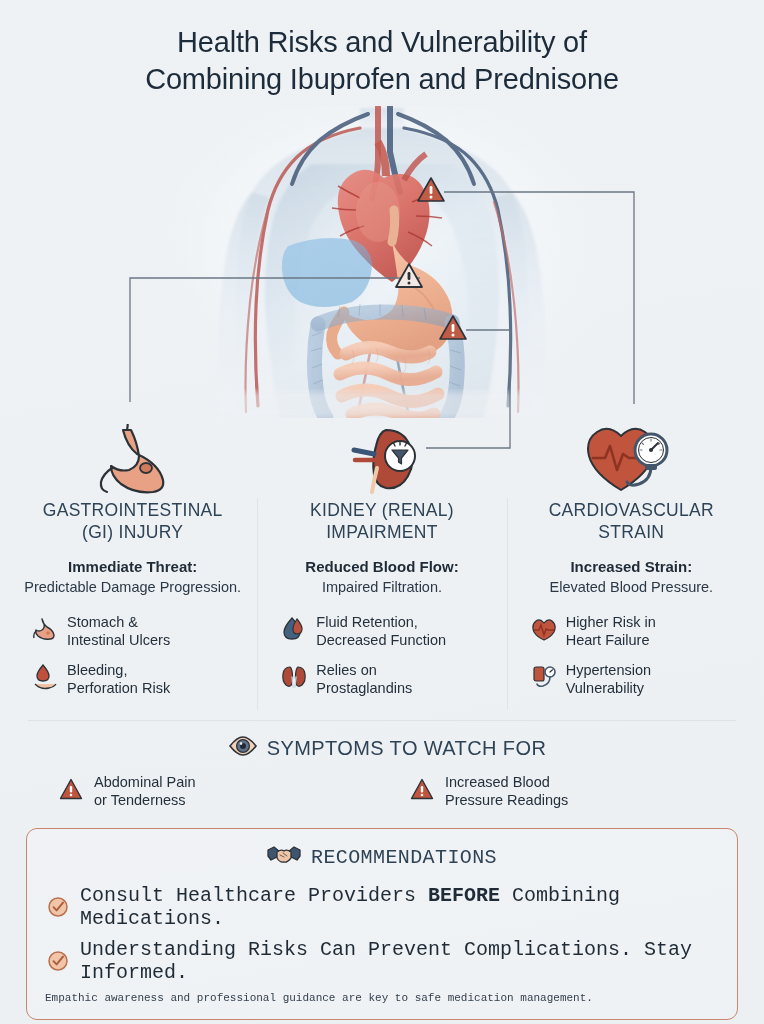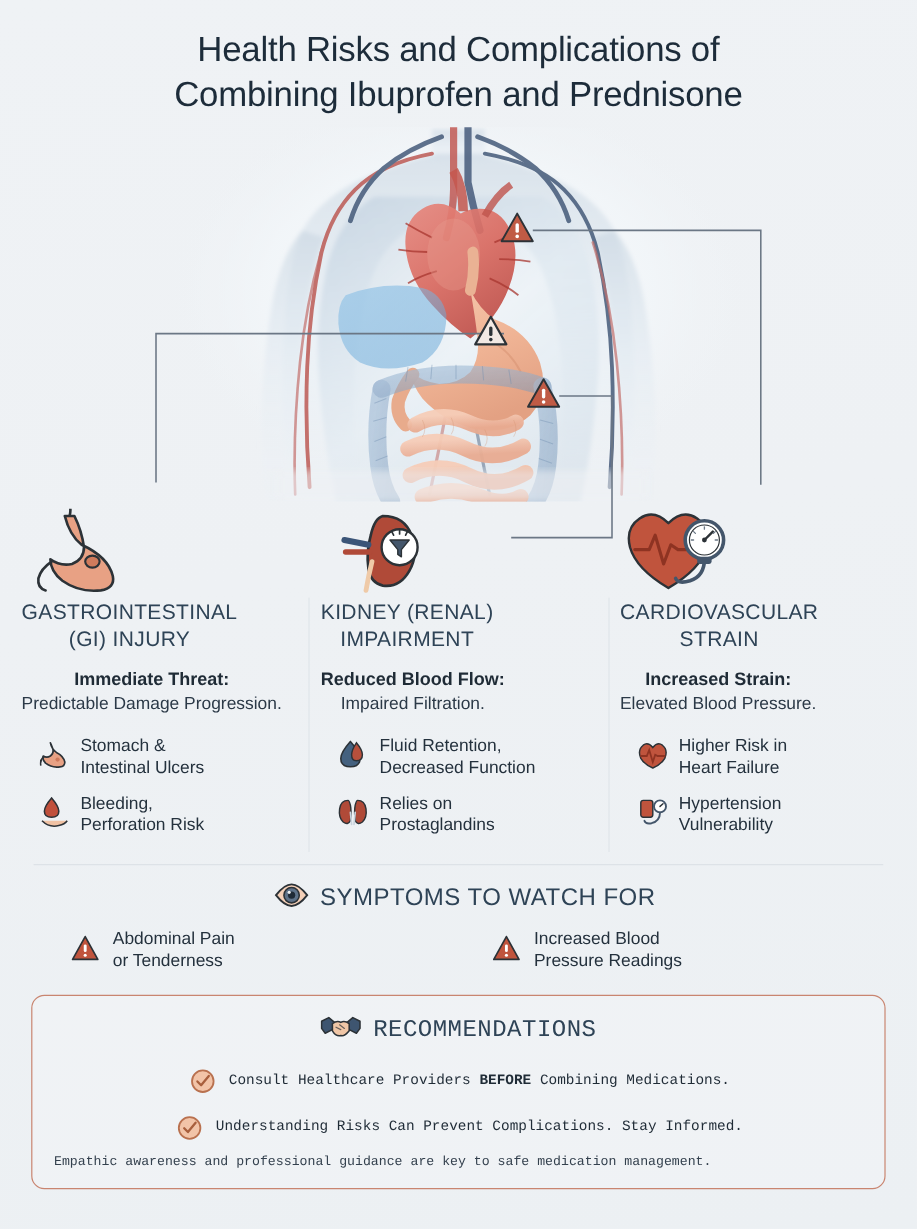"Health Risks and Complications of" div.title-line { text: Complications -> Vulnerability }
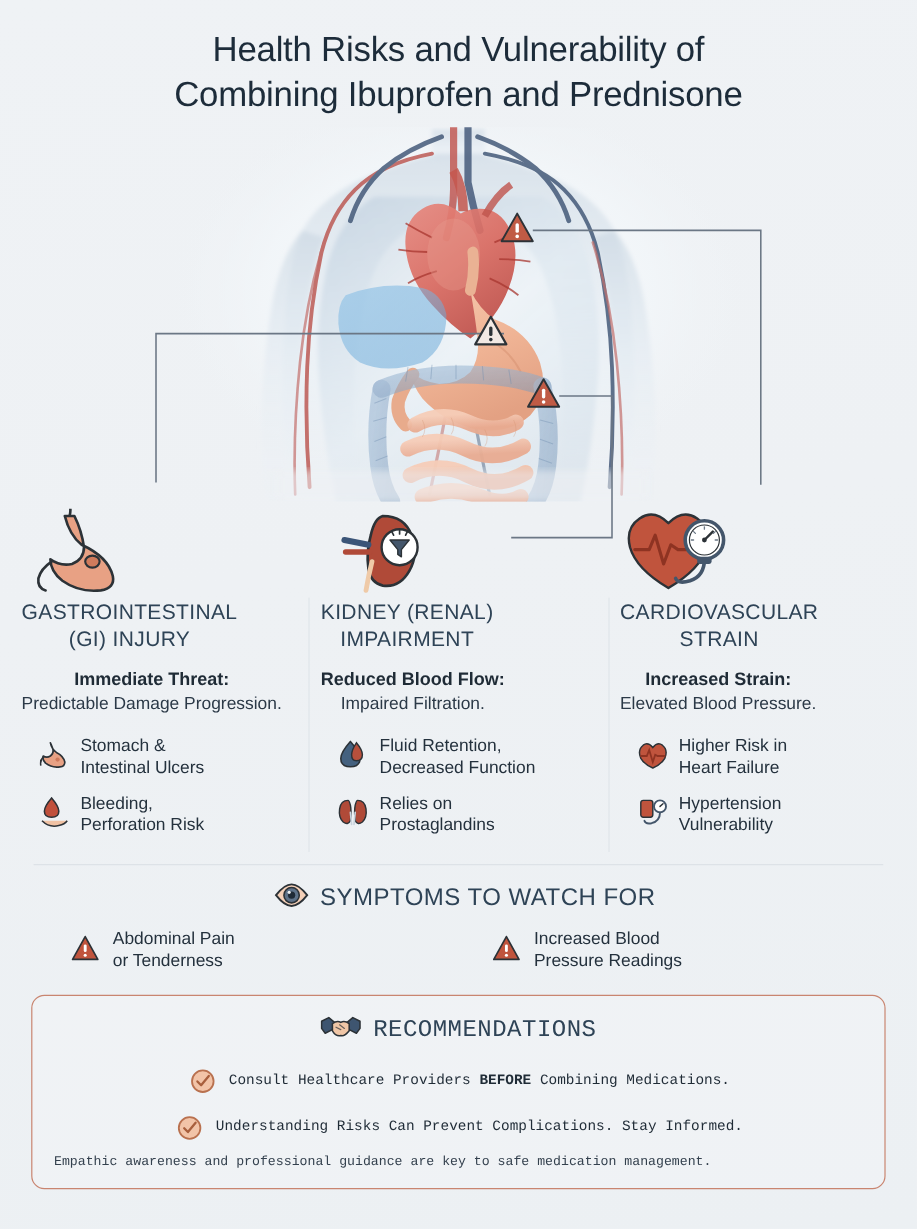"GASTROINTESTINAL" .col { align-items: flex-start -> center }
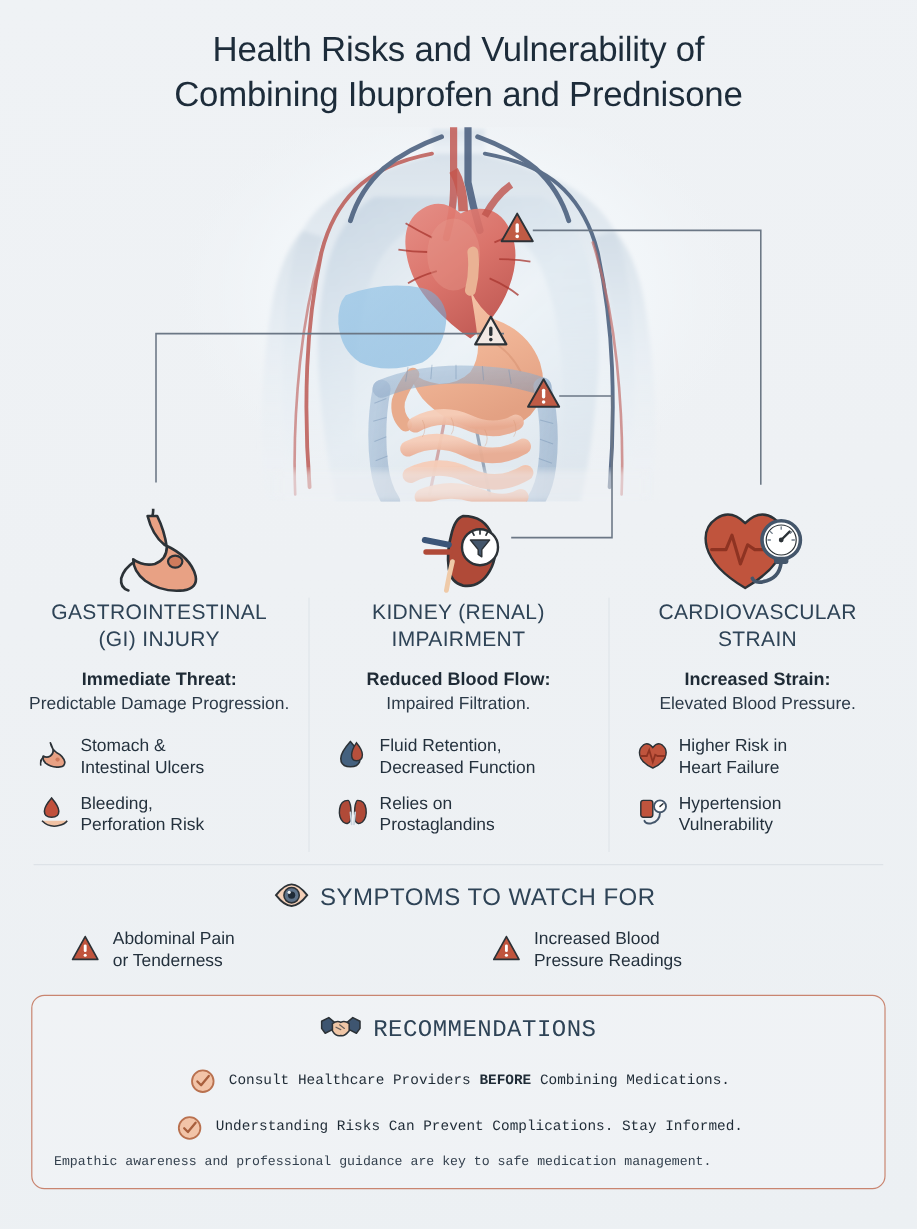"Consult Healthcare Providers BEFORE" .rec-txt { font-size: 12px -> 20px }
